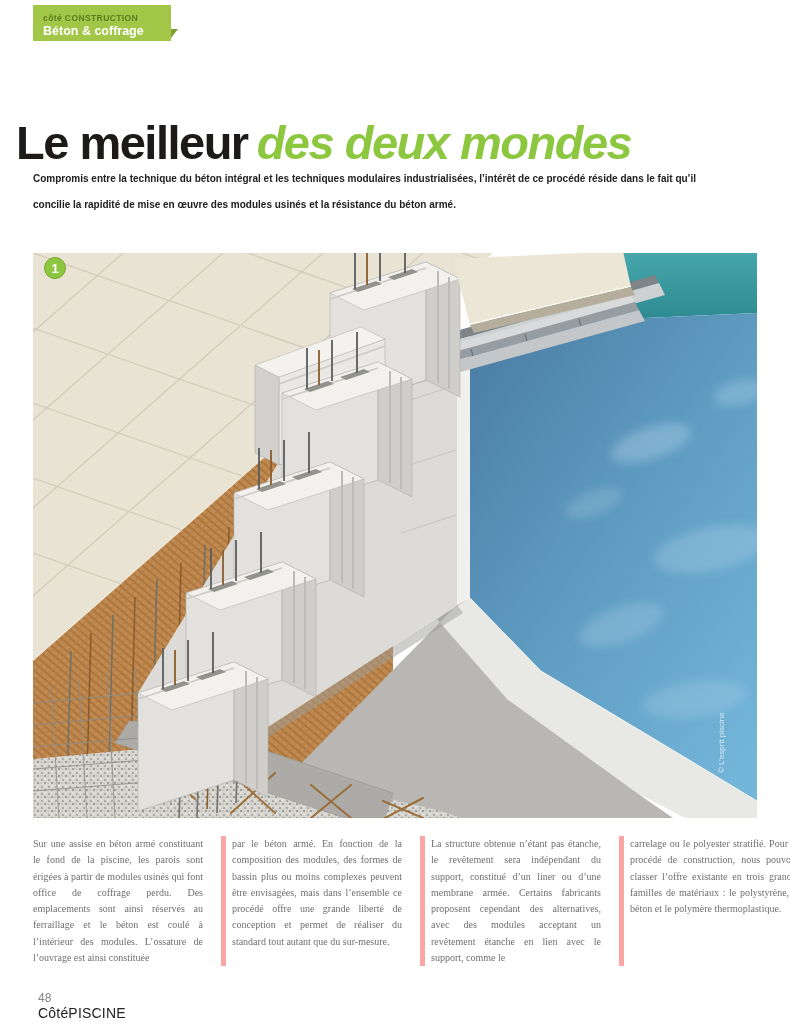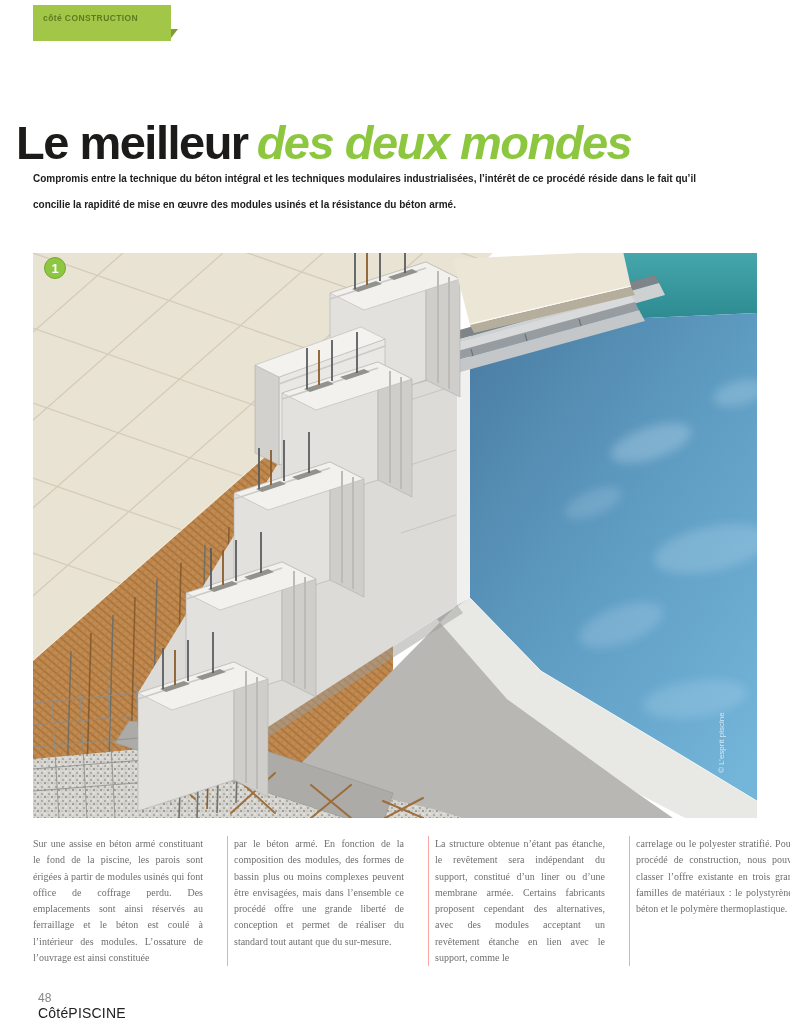"Béton & coffrage modulaire" div.k2 { html: none -> <div>Béton &amp; coffrage modulaire</div> }
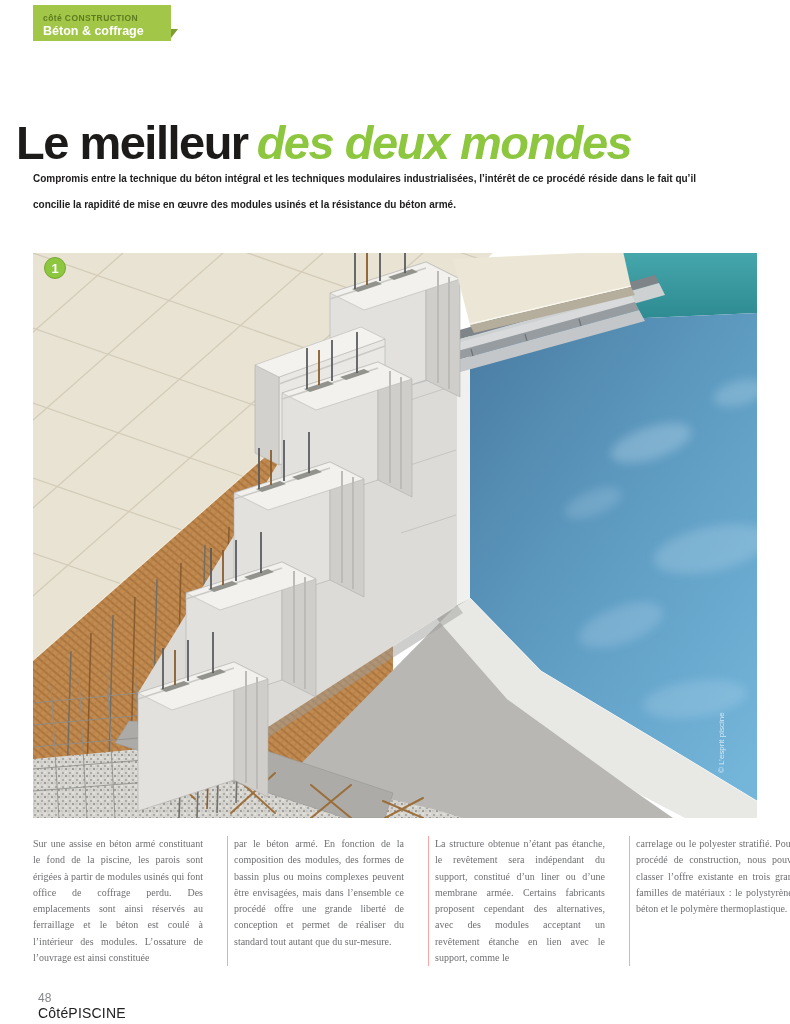"par le béton armé. En" .col + .col { border-left: 1px solid #fca5a5 -> 5px solid #fca5a5; margin-left: 24px -> 18px }
